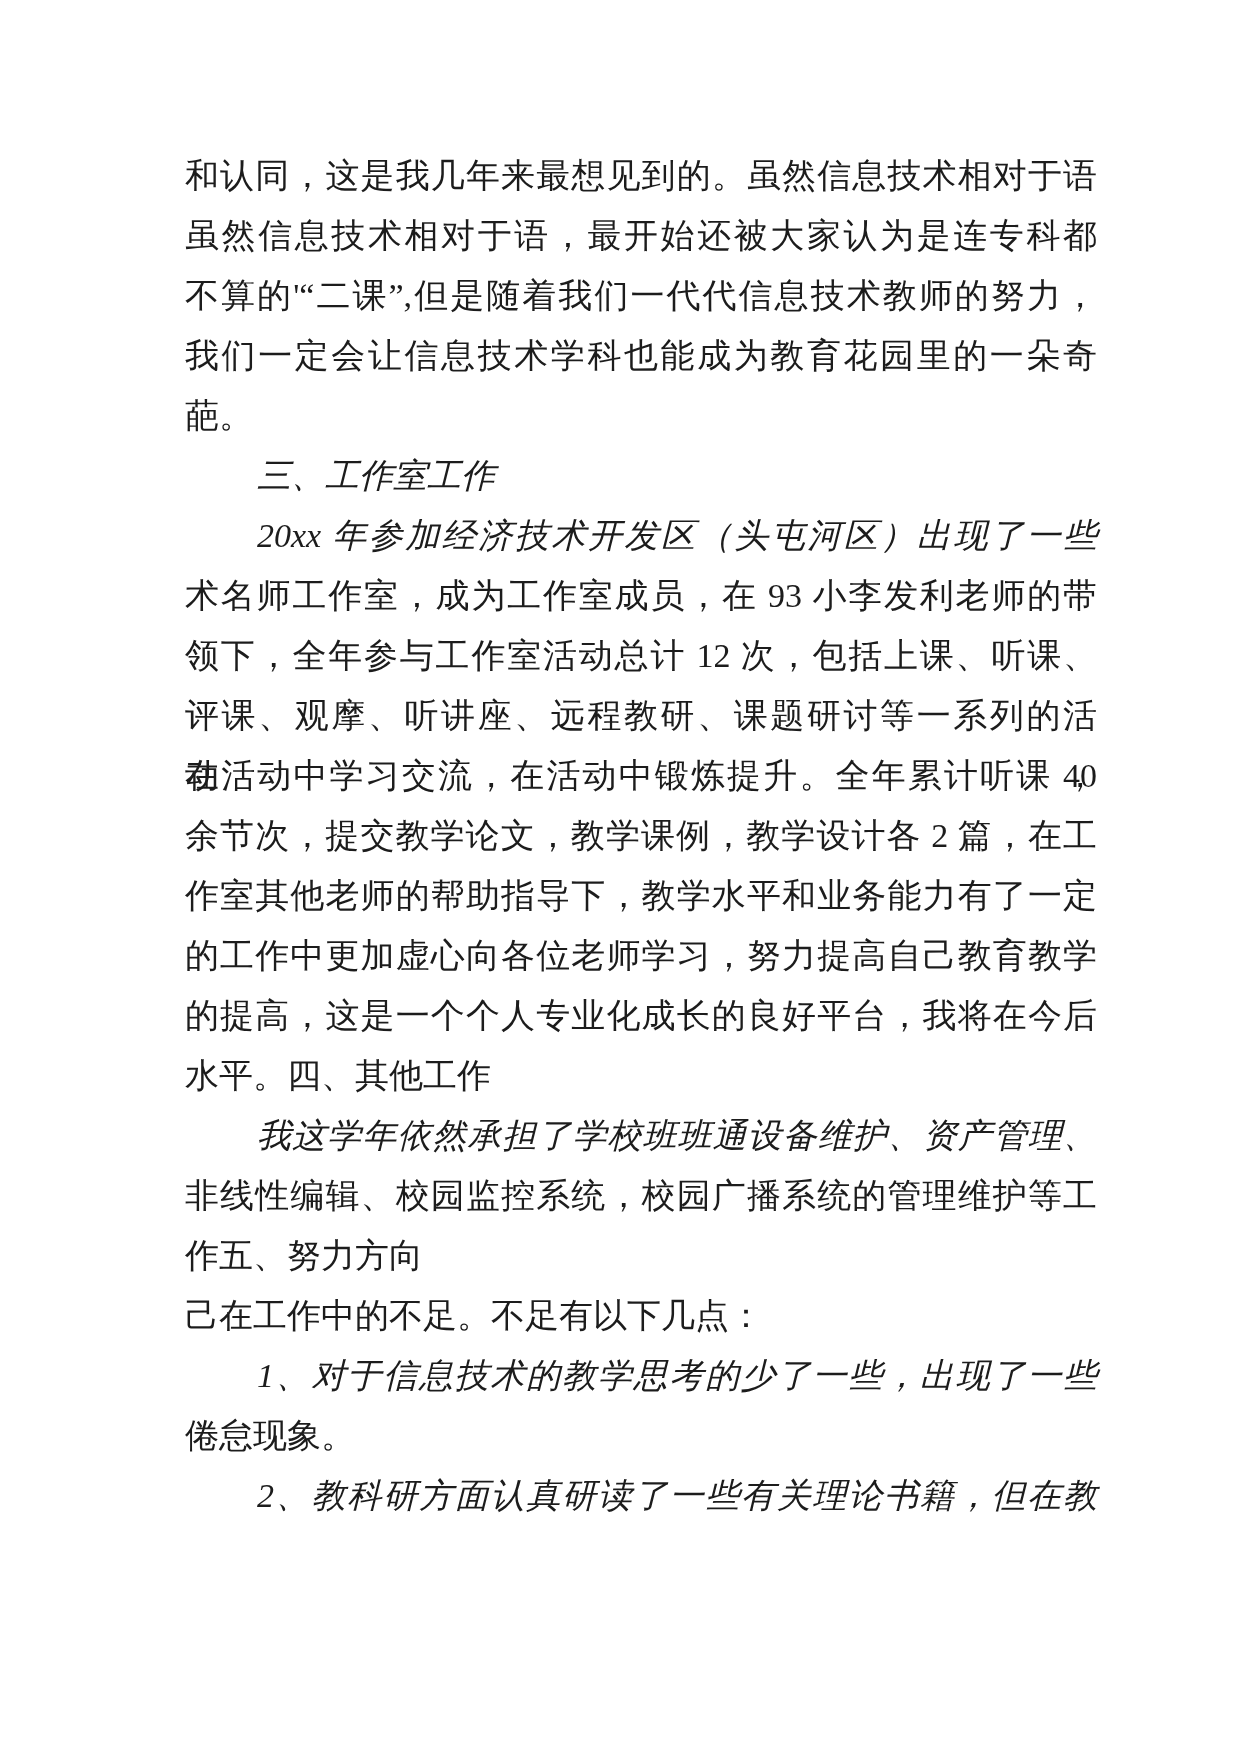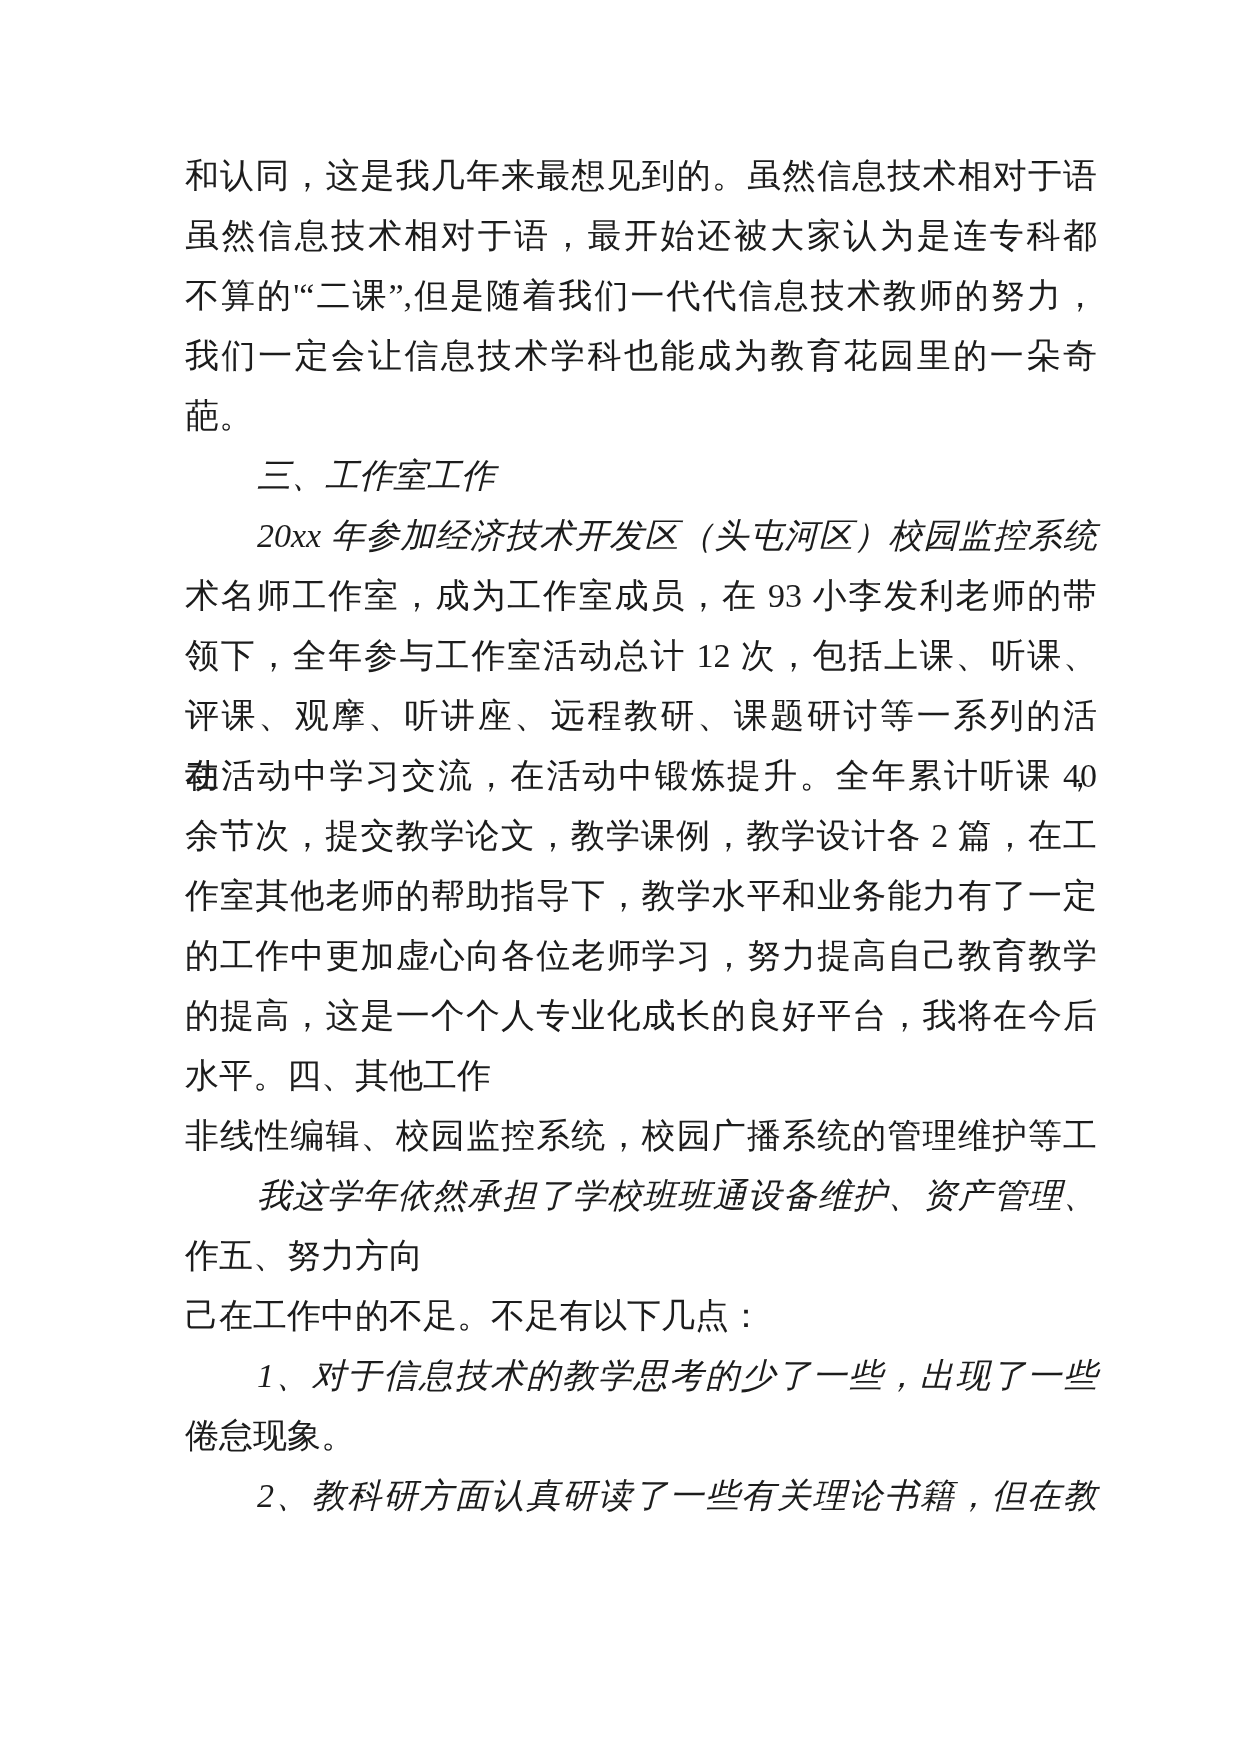"20xx 年参加经济技术开发区（头屯河区）校园监控系统" div.line { text: 校园监控系统 -> 出现了一些 }
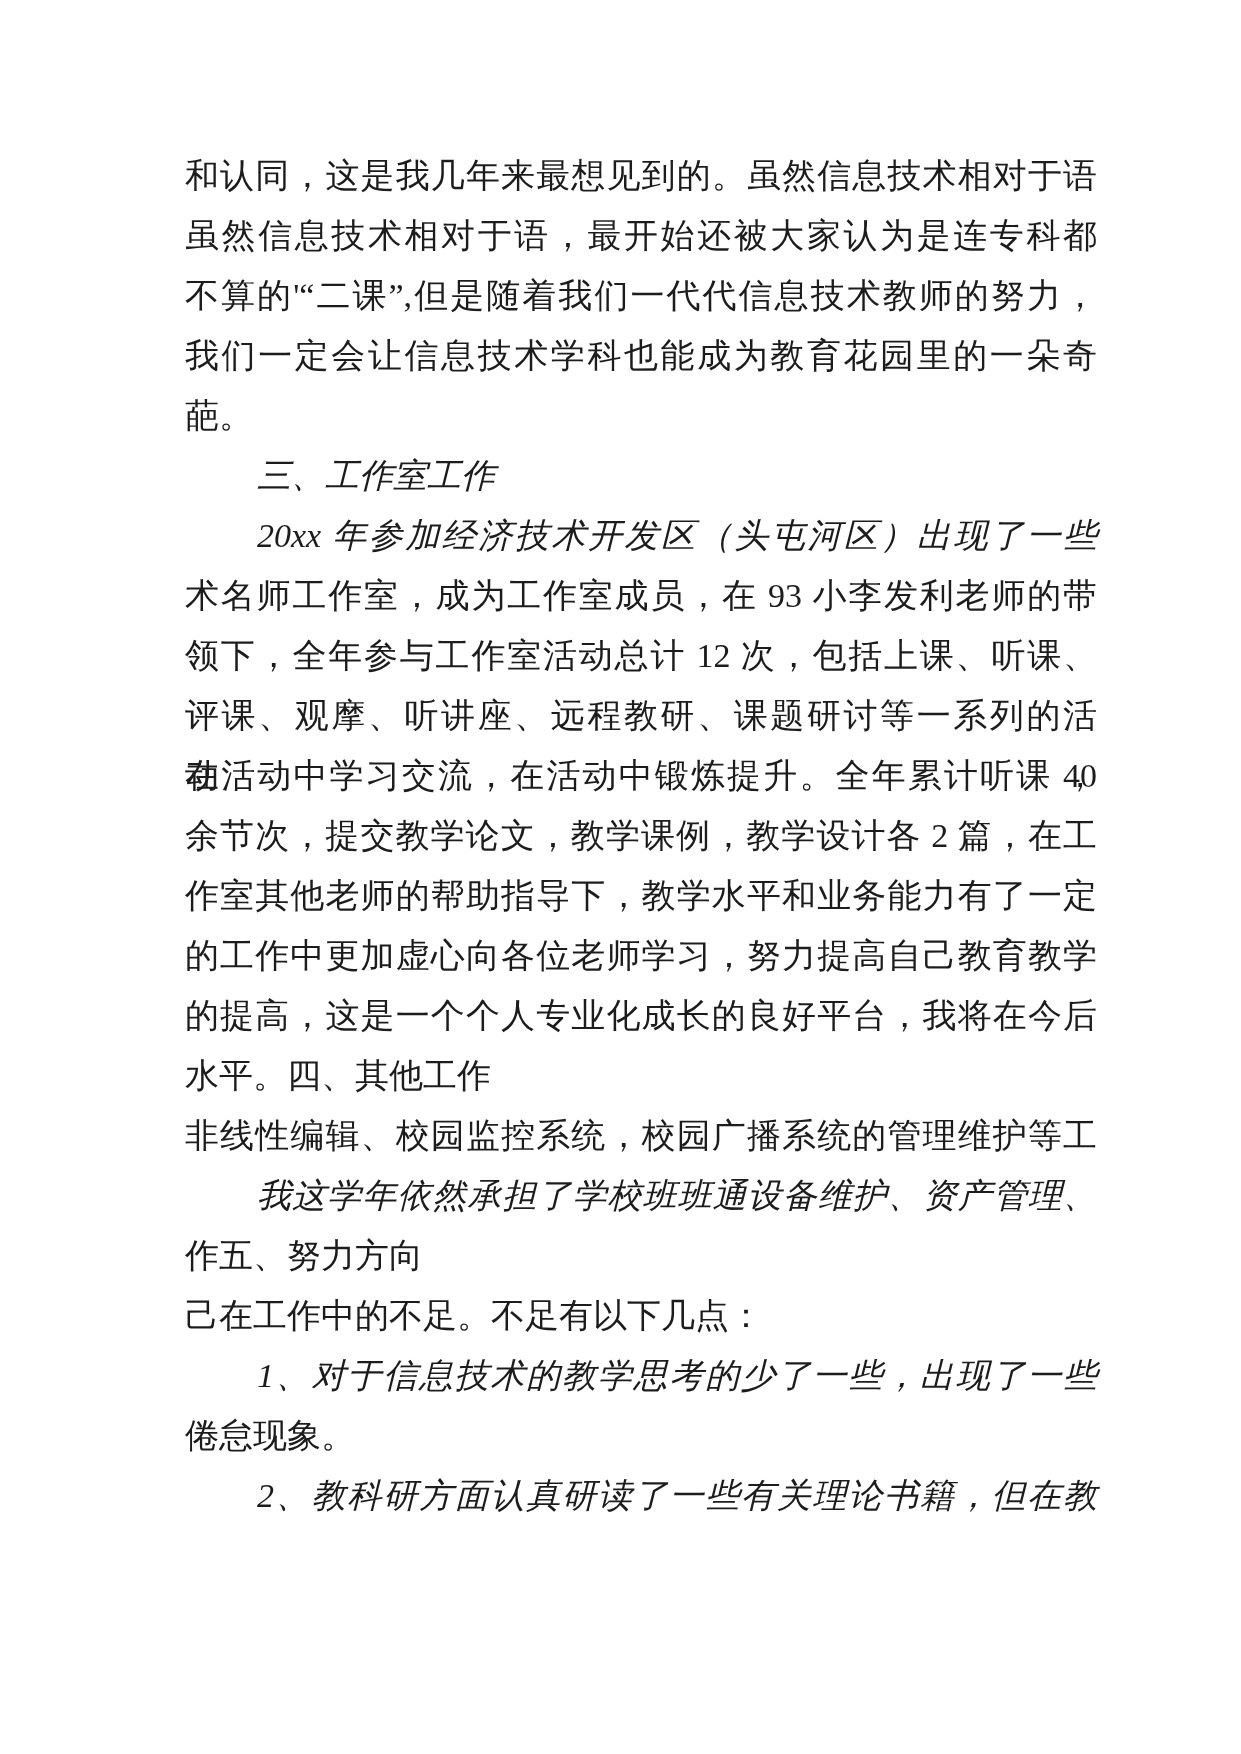"非线性编辑、校园监控系统，校园广播系统的管理维护等工" div.line { order: before "我这学年依然承担了学校班班通设备维护、资产管理、" -> after "我这学年依然承担了学校班班通设备维护、资产管理、" }
